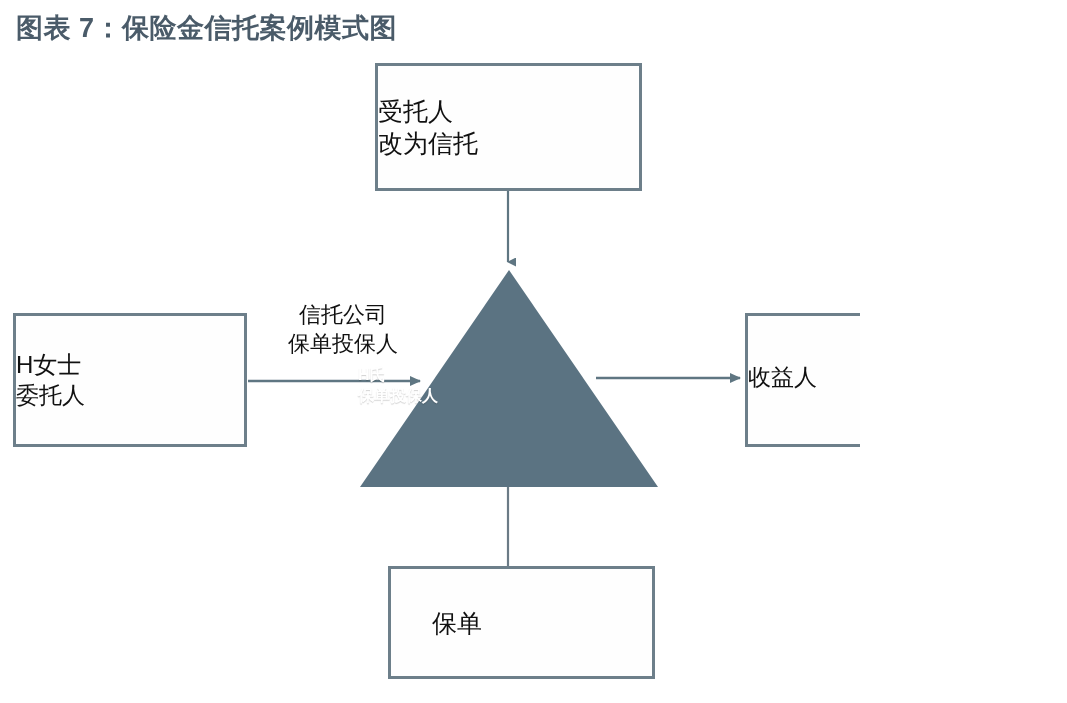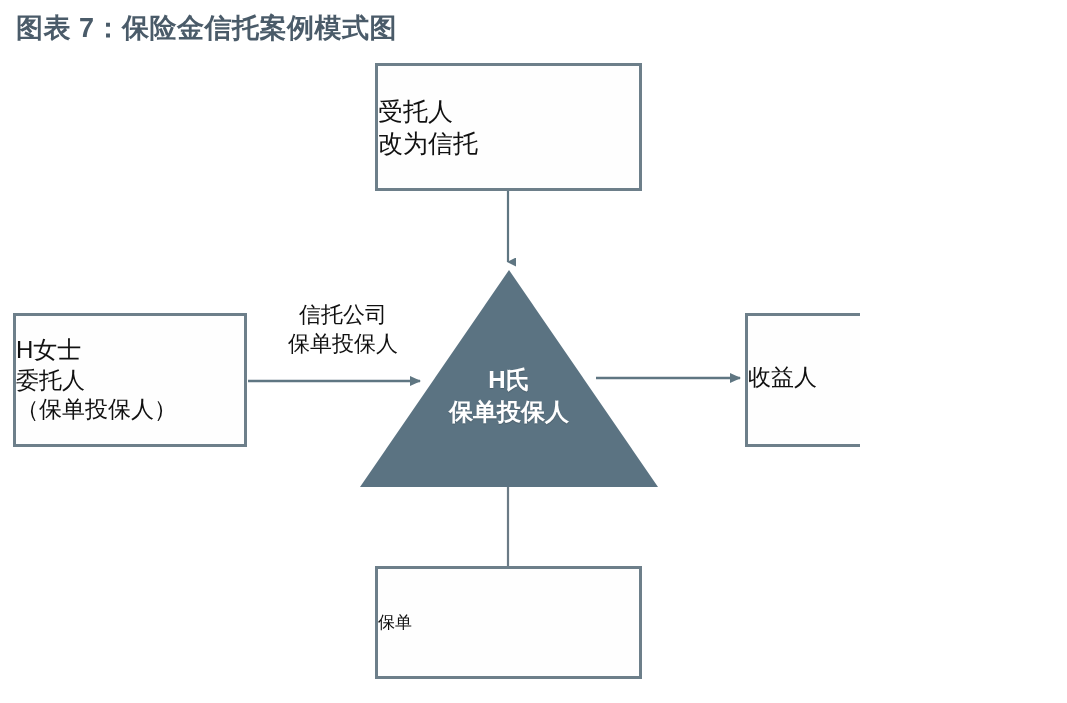"H氏" #triangle-label { font-size: 24px -> 16px; text-align: center -> none }
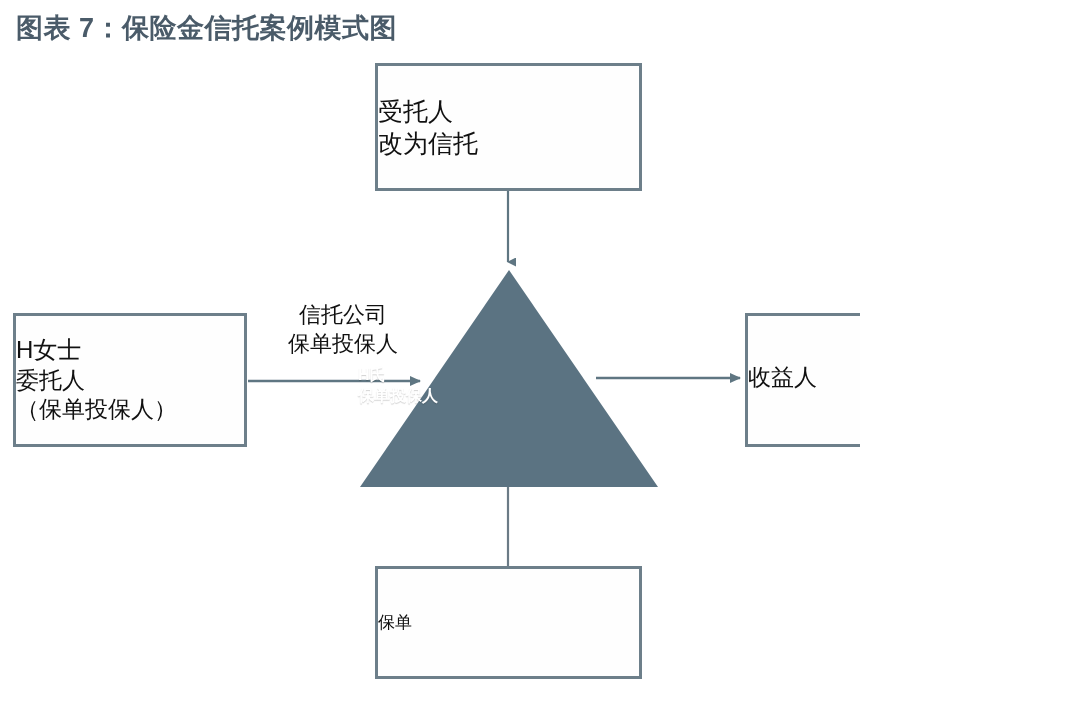"（保单投保人）" span.line { html: <span>（保单投保人）</span> -> none }
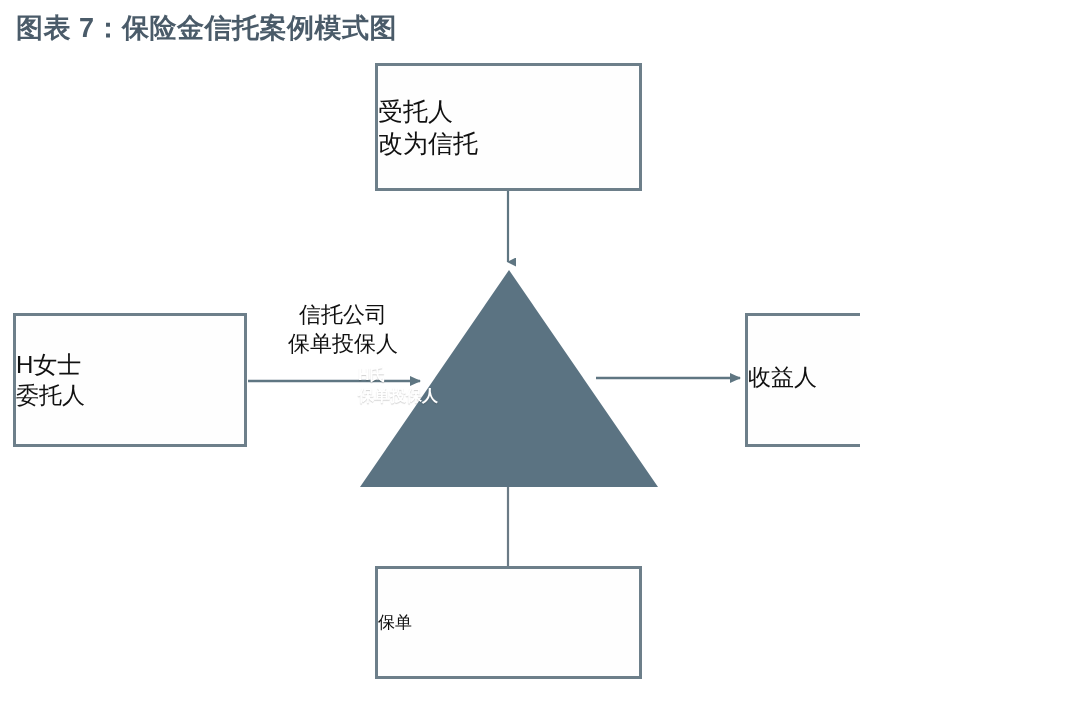"保单" #box-policy { font-size: 17px -> 25px; left: 375px -> 388px; padding-left: none -> 41px }
